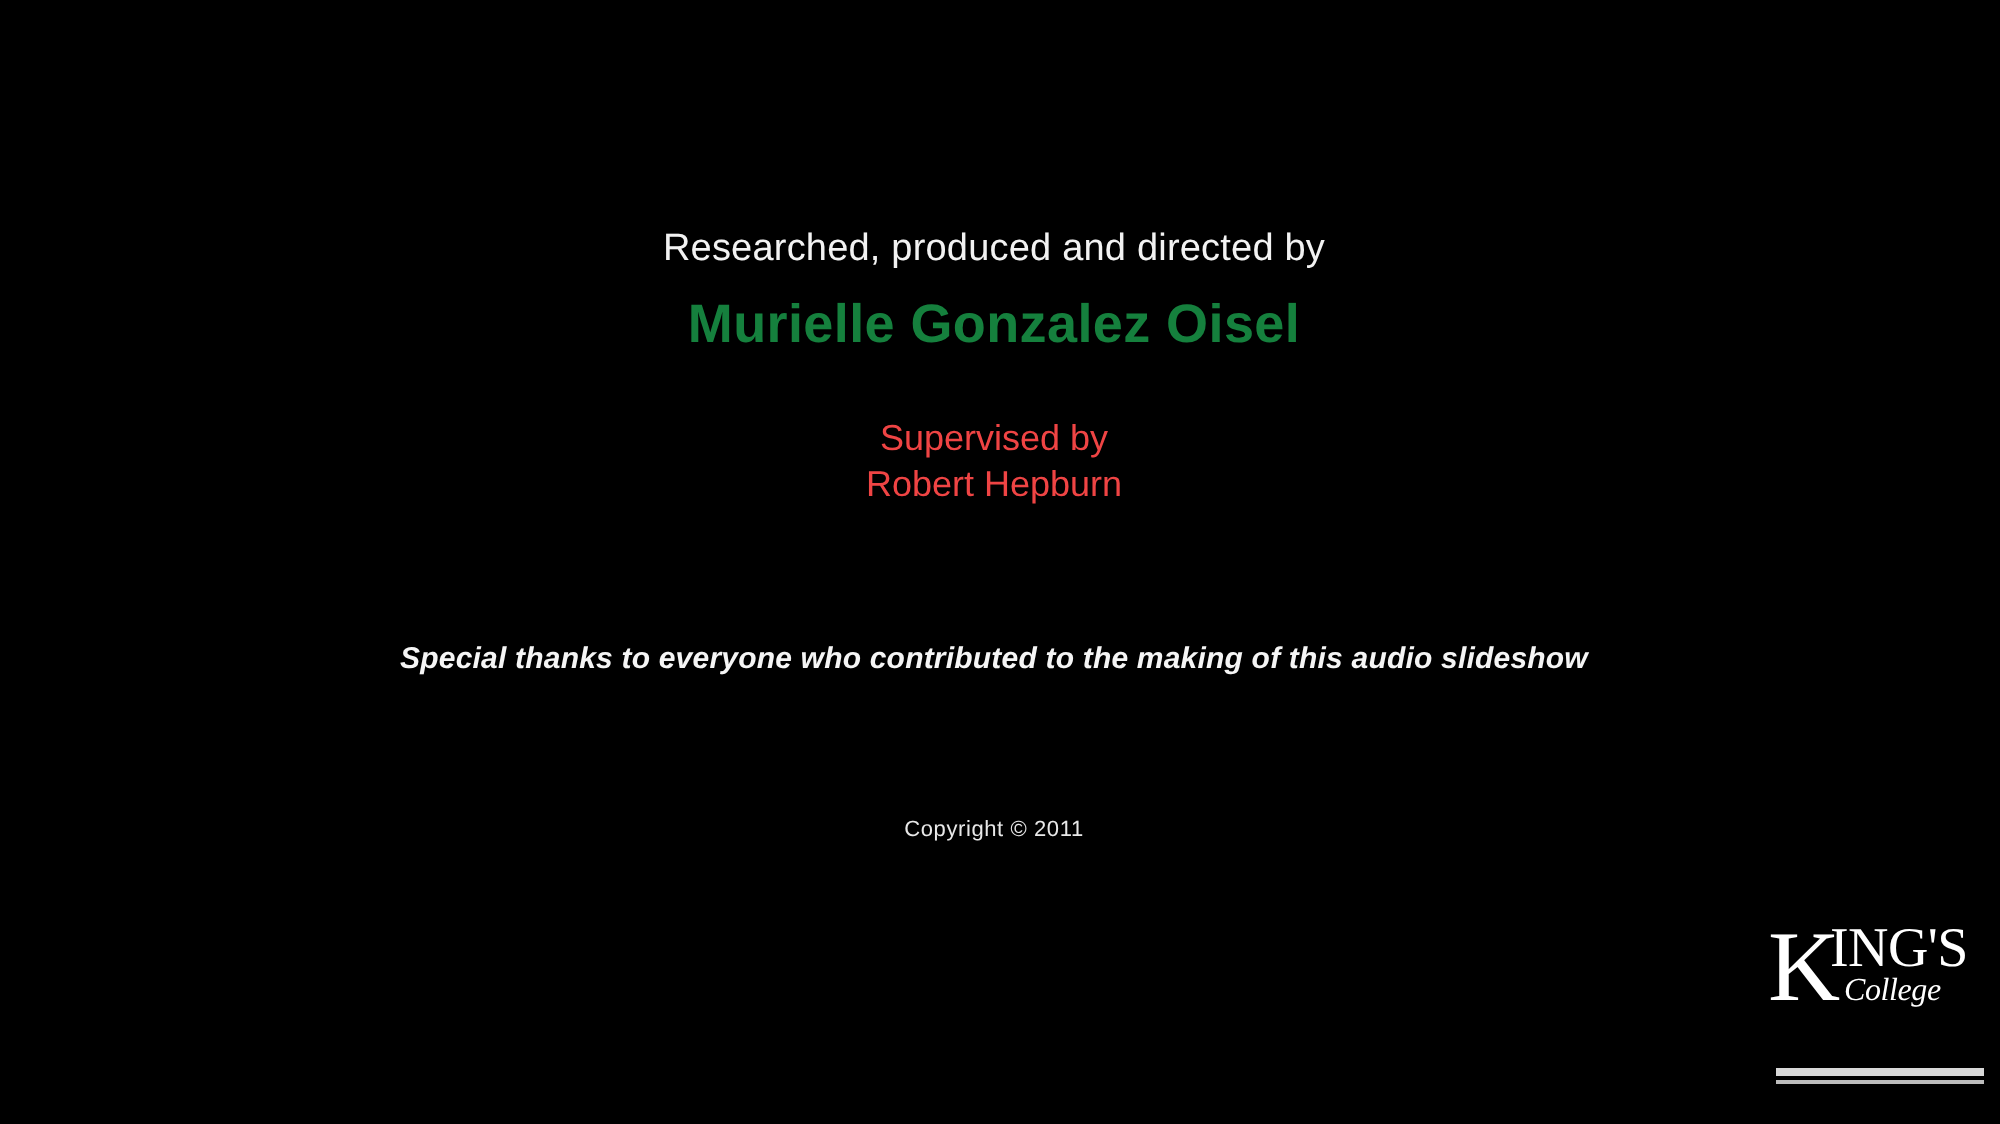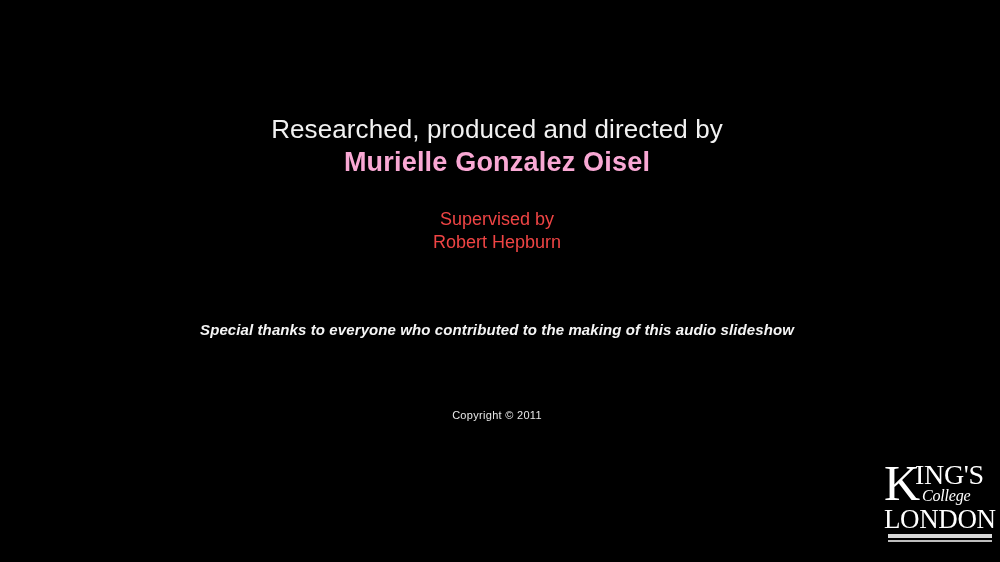"Researched, produced and directed by" .line-role { font-size: 26px -> 19px }
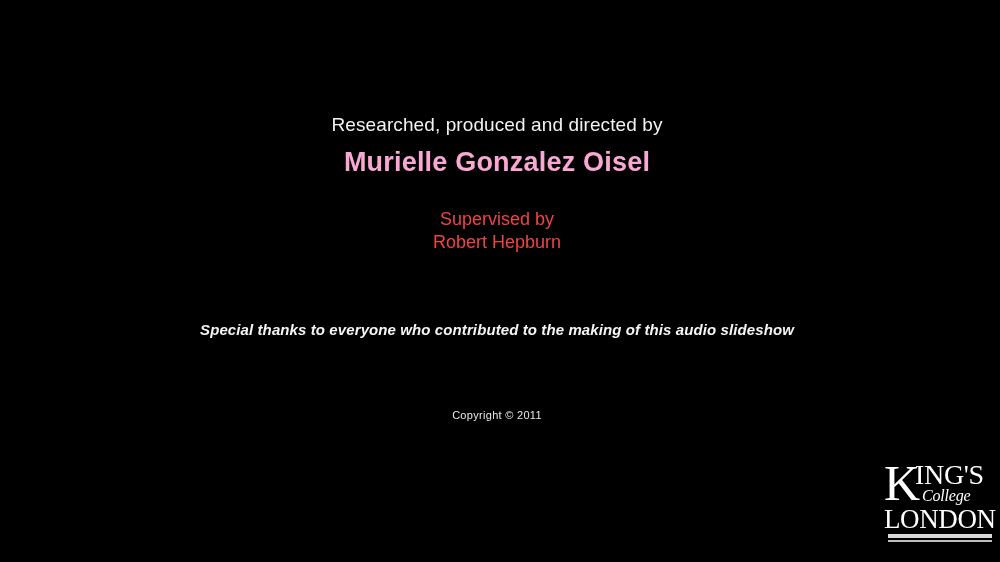"Murielle Gonzalez Oisel" .line-name { color: #f9a8d4 -> #15803d }
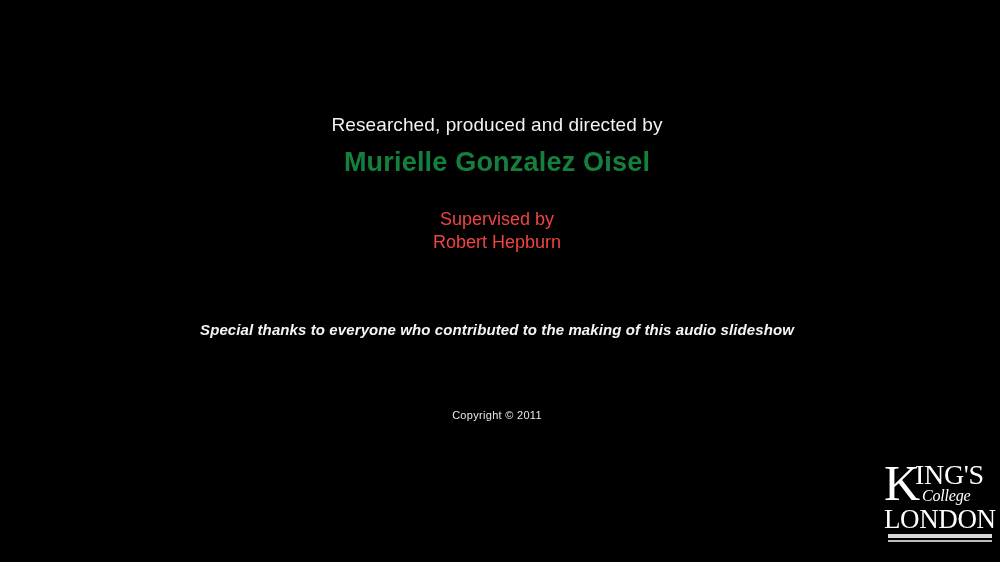"LONDON" span.logo-london { html: <span>LONDON</span> -> none }
